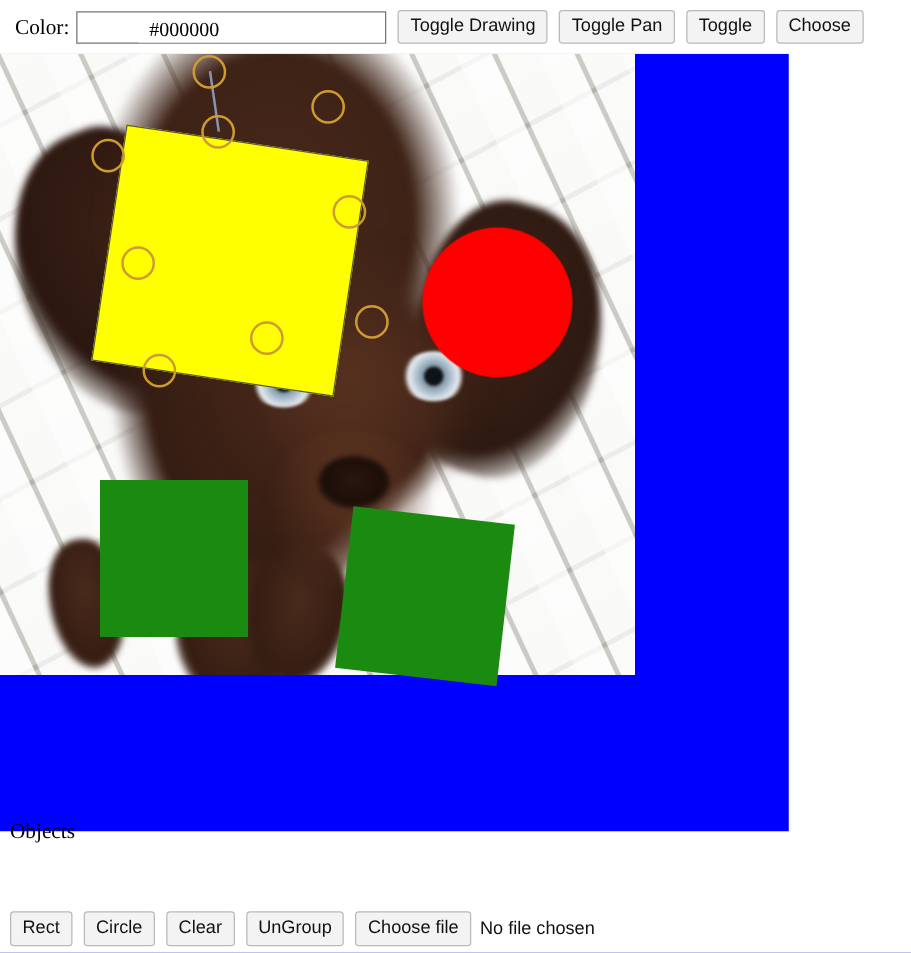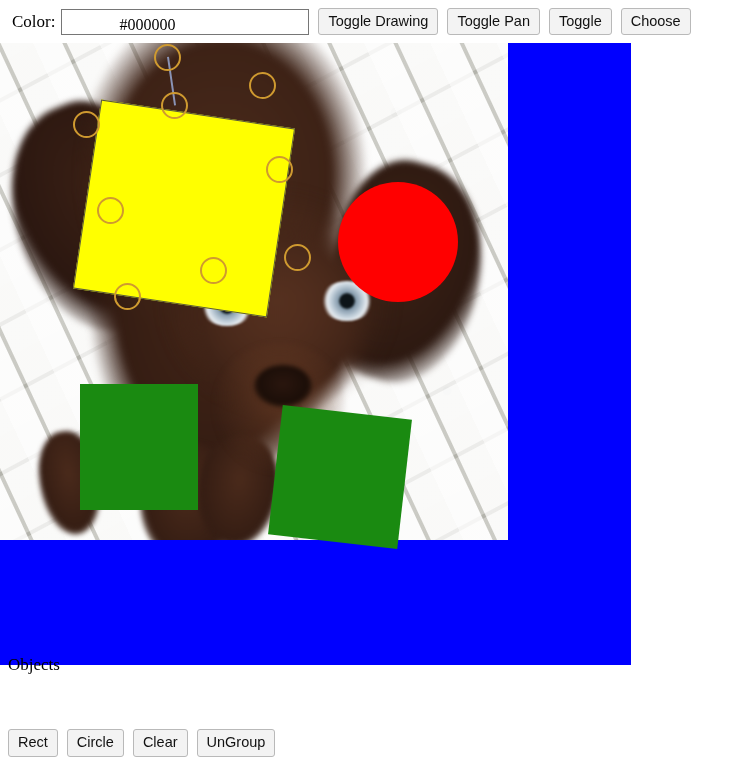"Choose file" div { html: none -> <div> <button>Choose file</button> <span>No file chosen</span> </div> }
